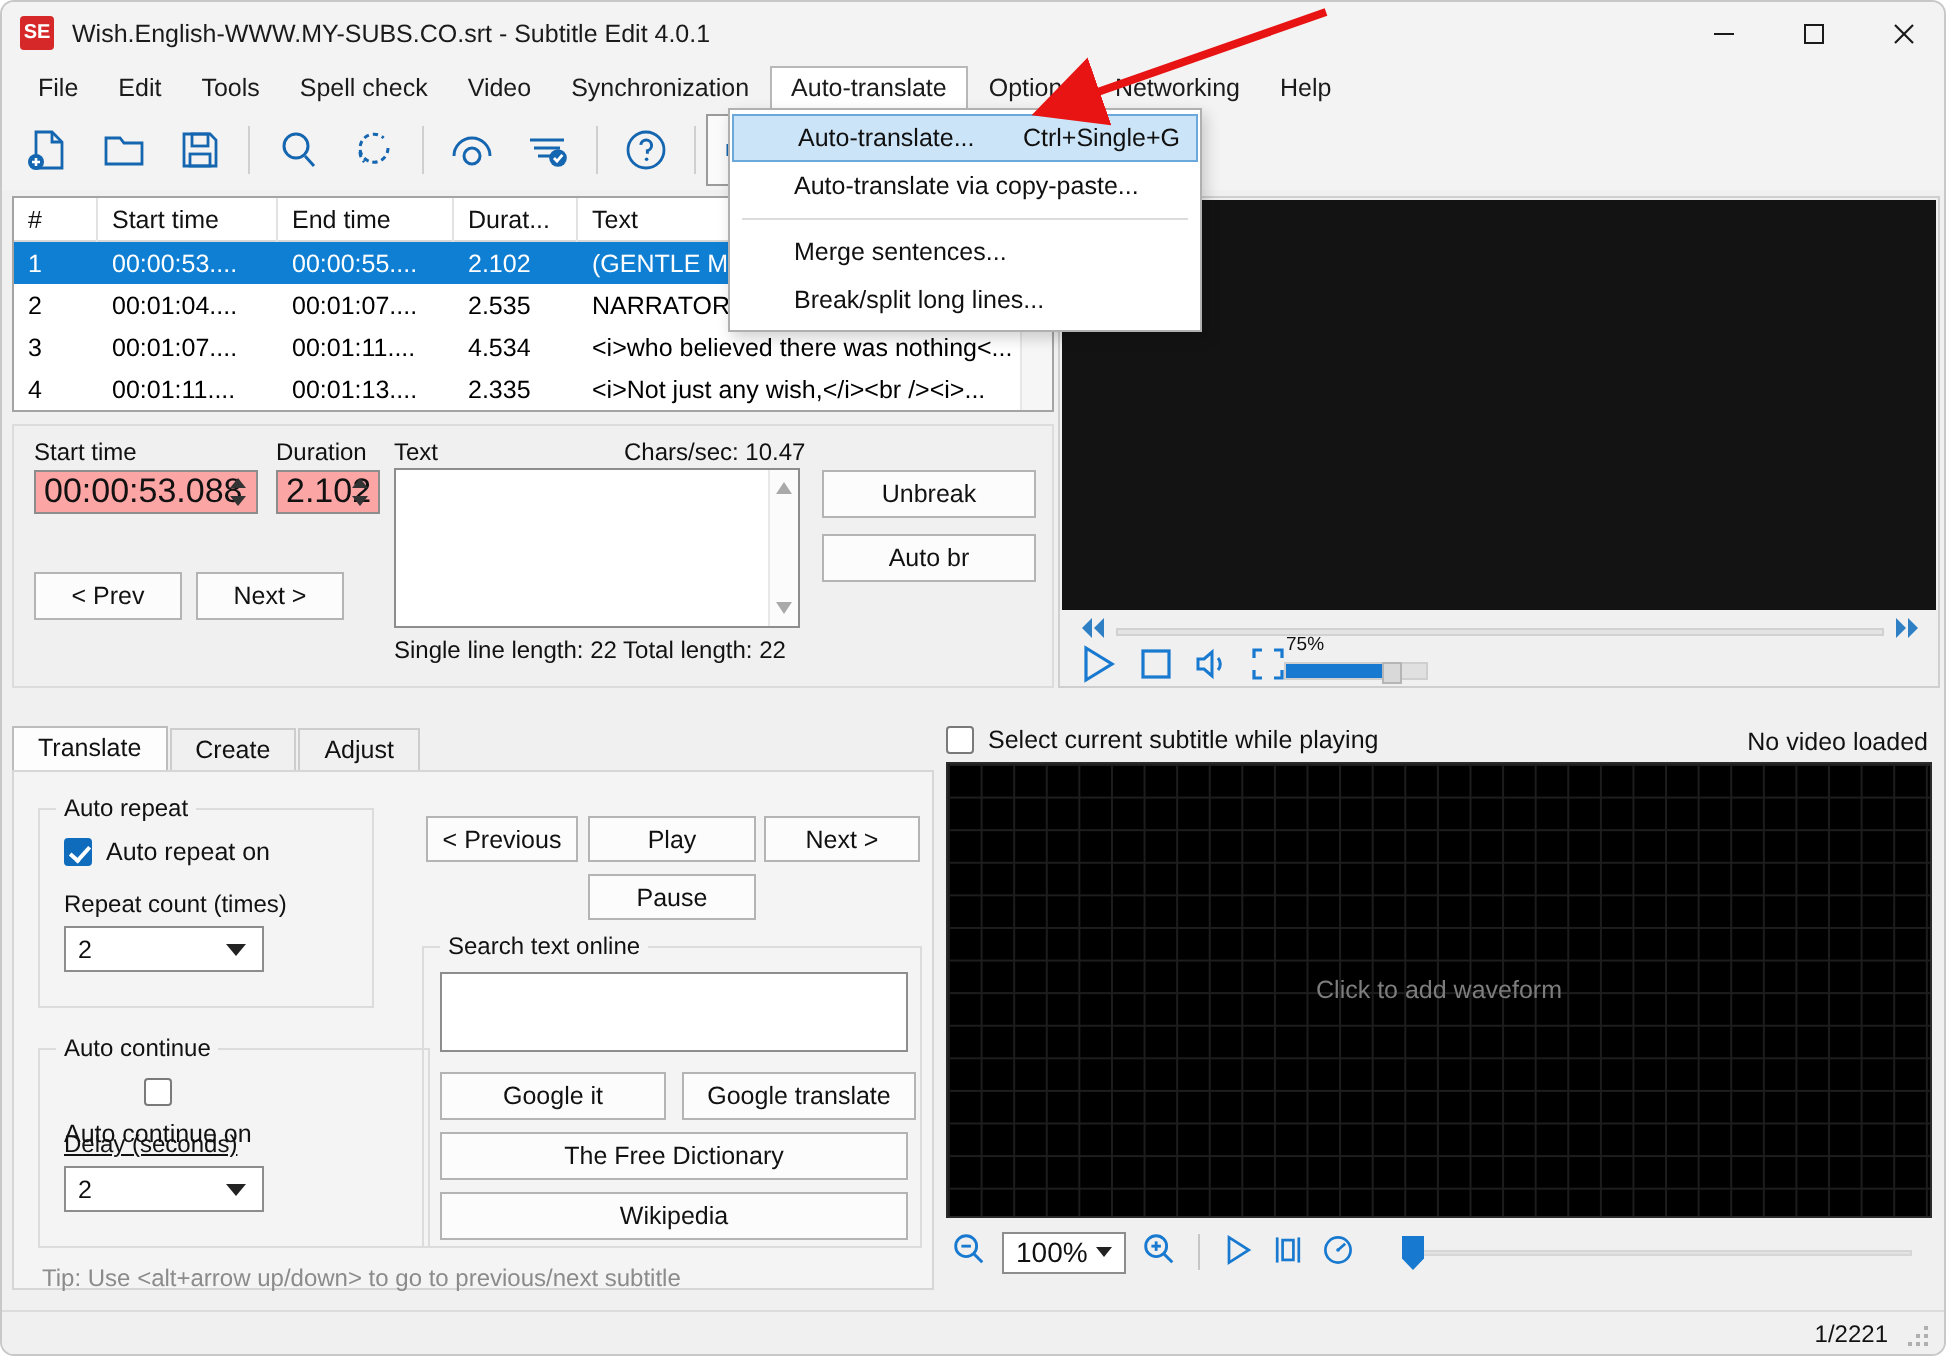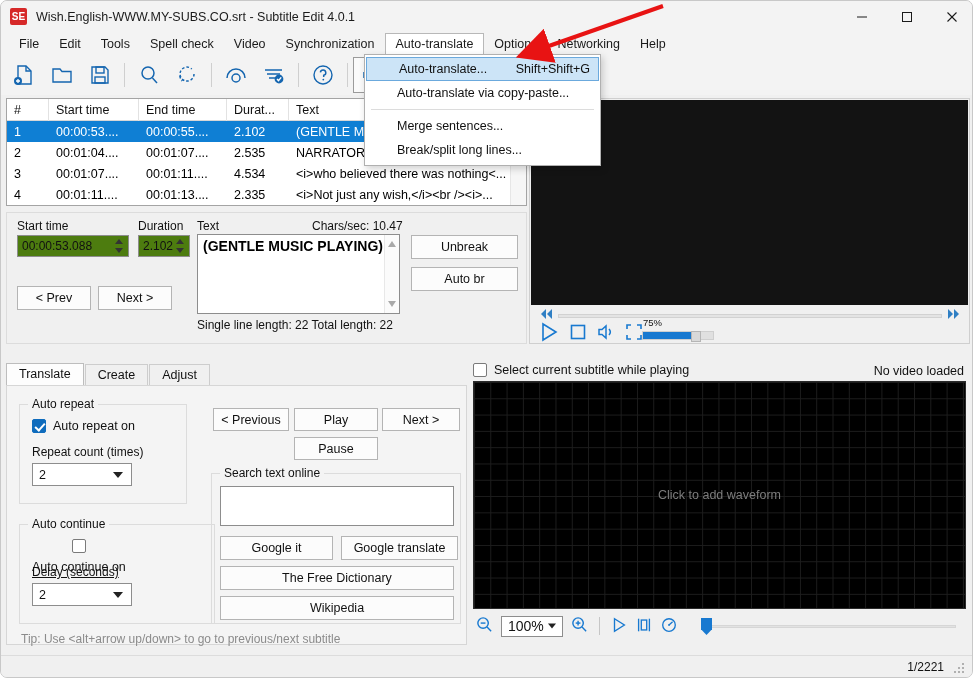"Shift+Shift+G" span.dd-shortcut { text: Shift+Shift+G -> Ctrl+Single+G }
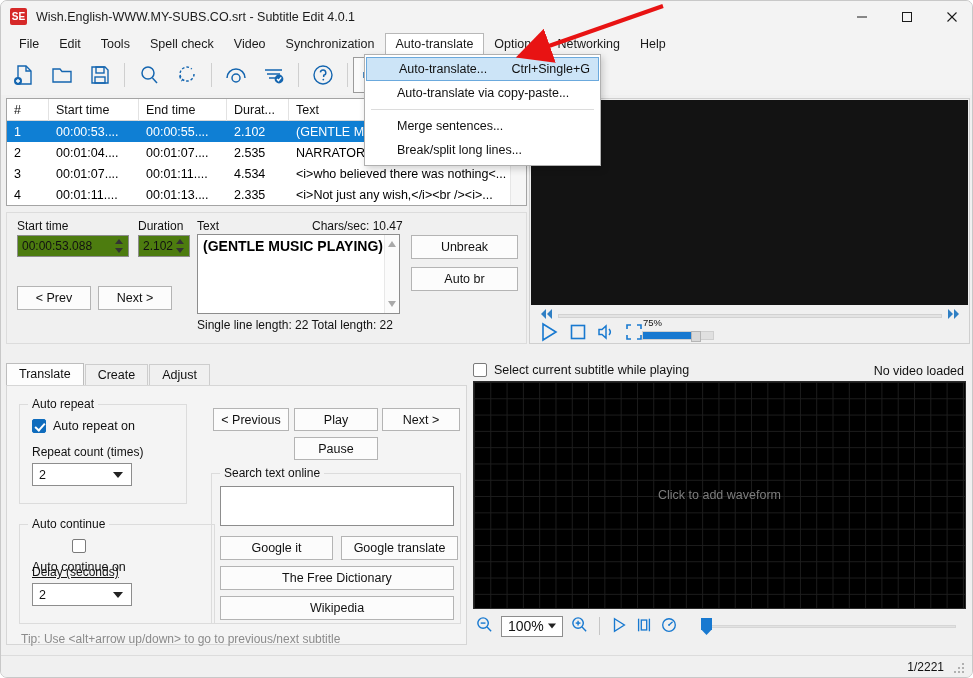"00:00:53.088" .spin { background: #4d7c0f -> #fca5a5; font-size: 12px -> 17px }
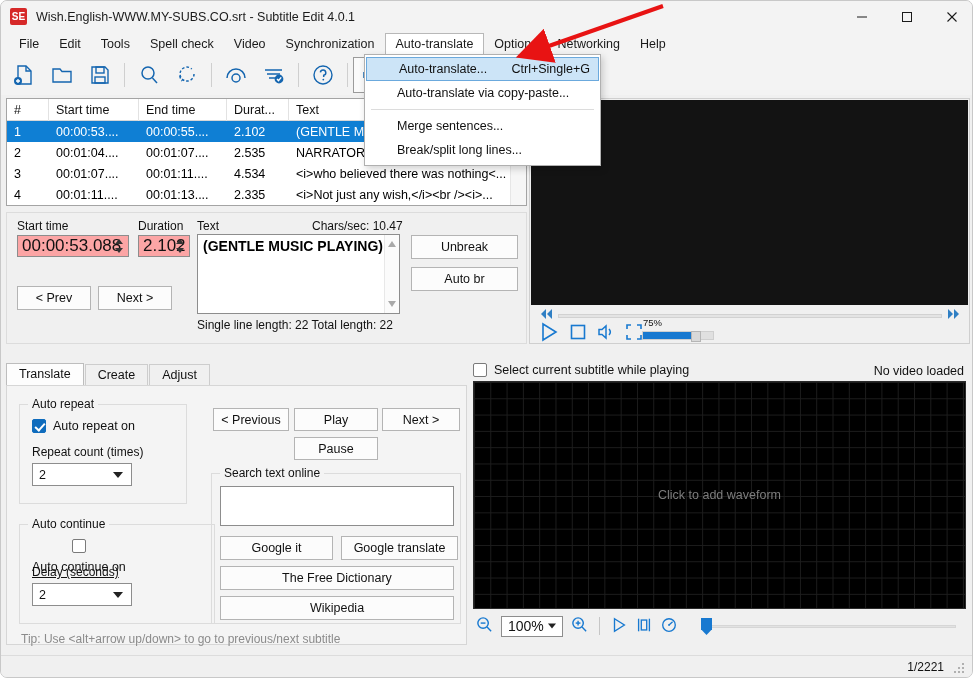"(GENTLE MUSIC PLAYING)" div { html: <div>(GENTLE MUSIC PLAYING)</div> -> none }
